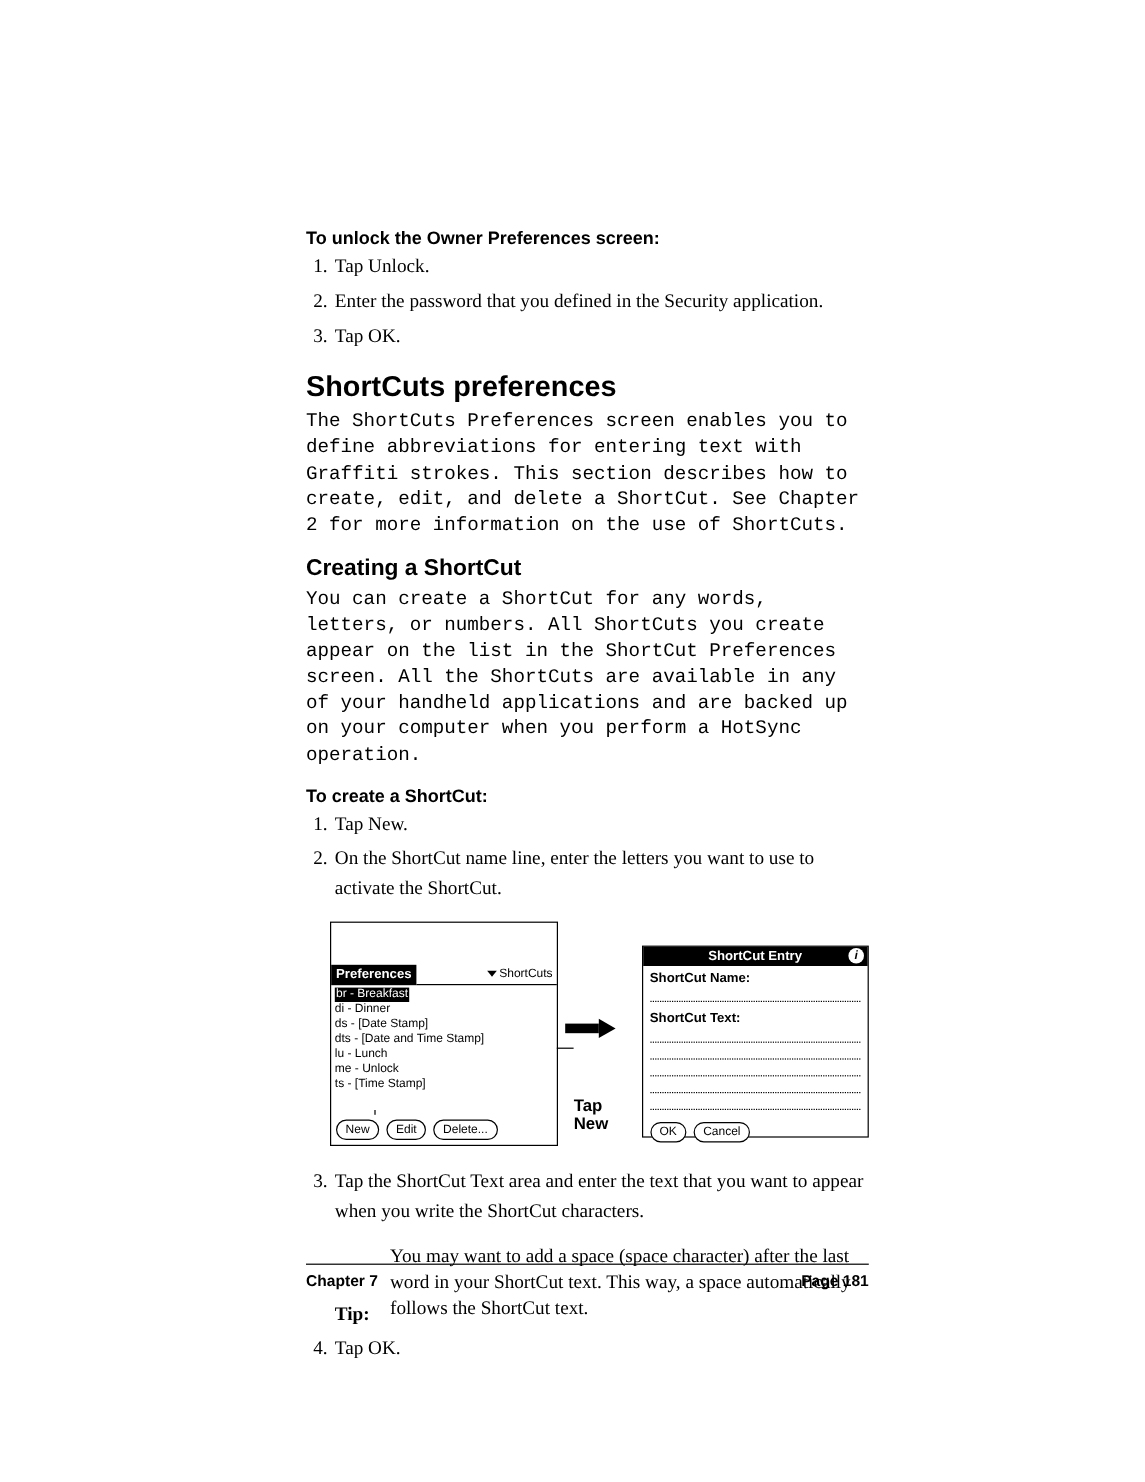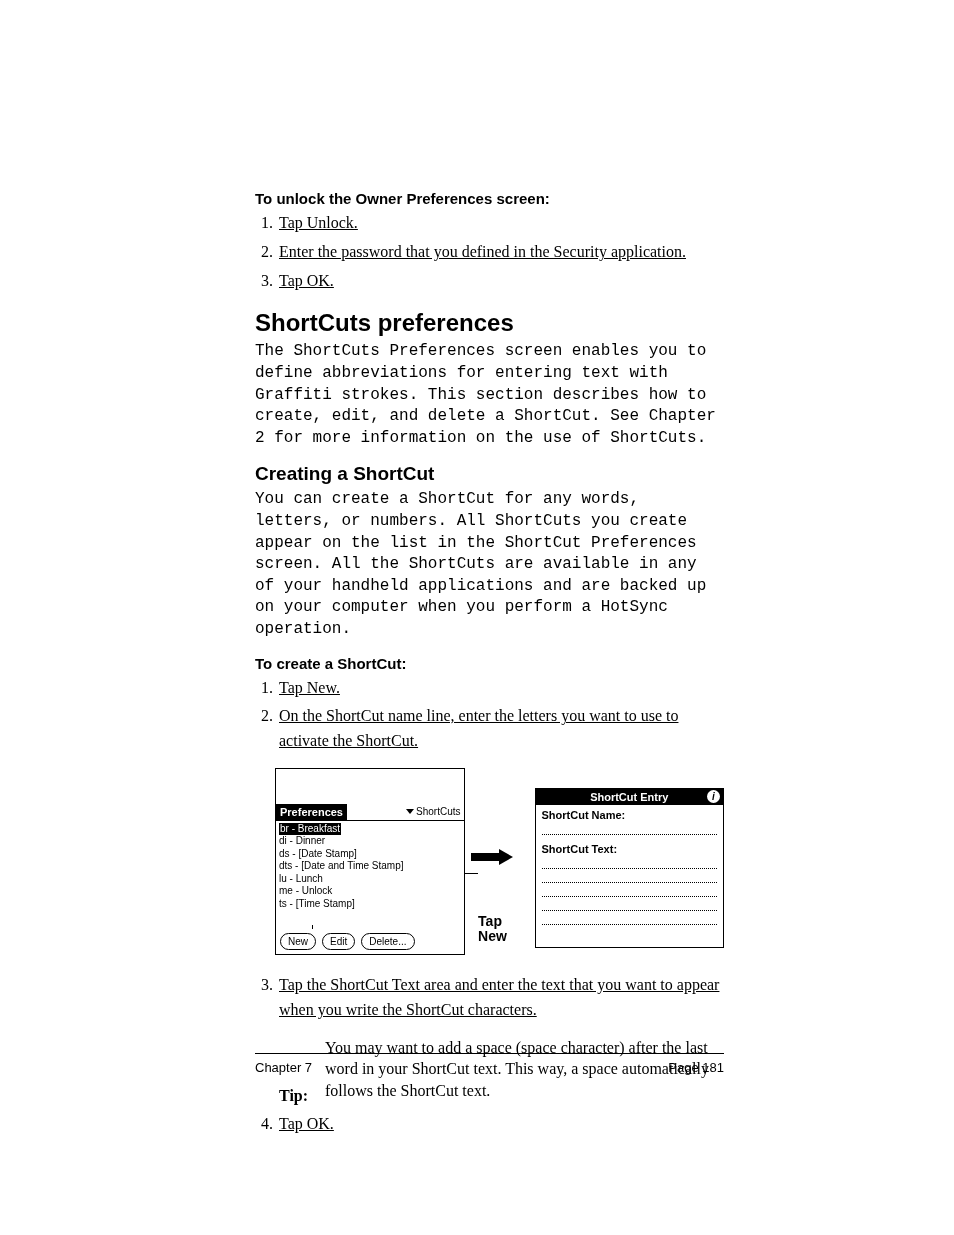"Tap Unlock." ol.steps li { text-decoration: underline -> none }
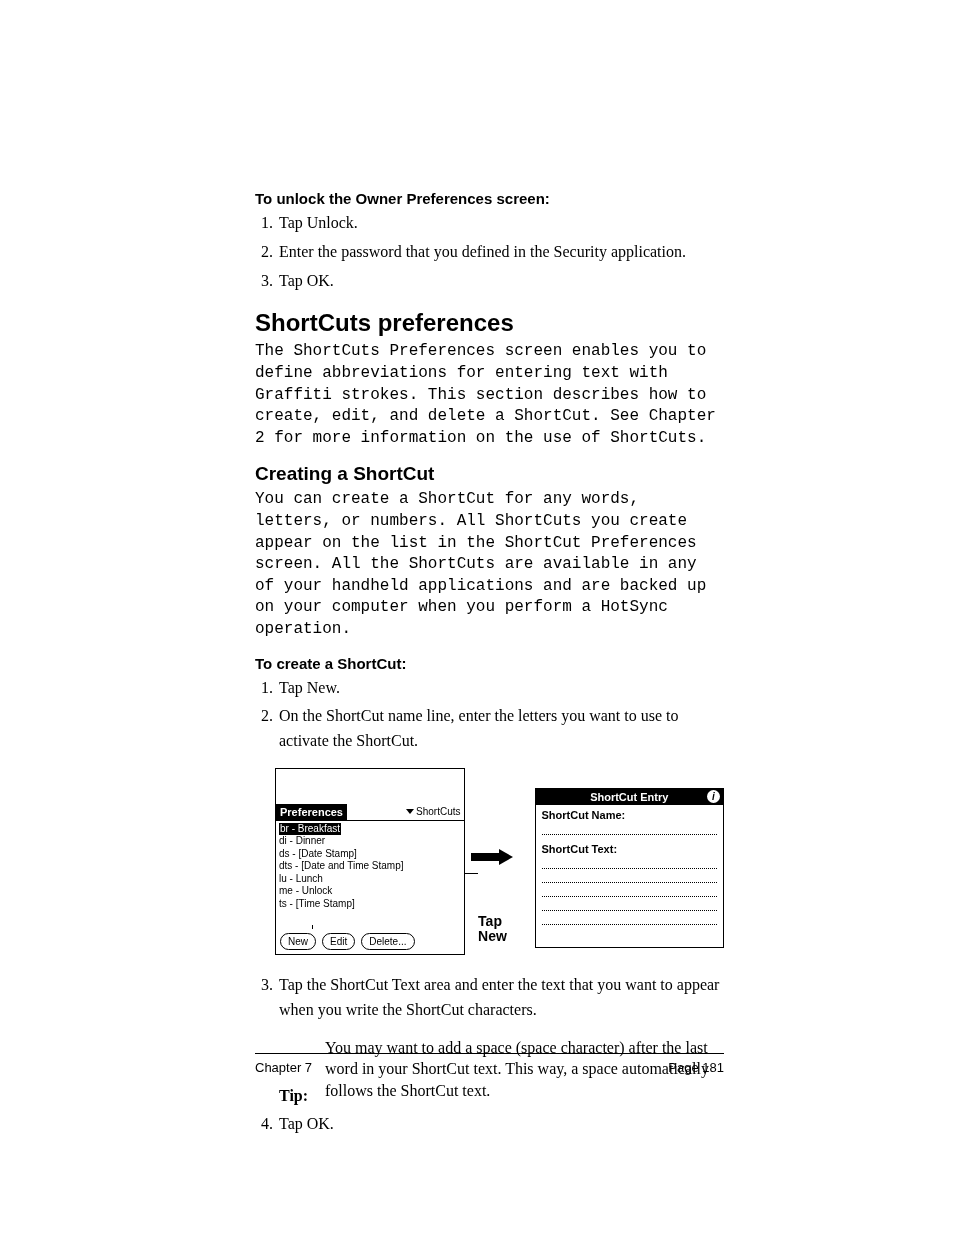"OK" div.palm2-buttons { html: none -> <div> <span>OK</span> <span>Cancel</span> </div> }
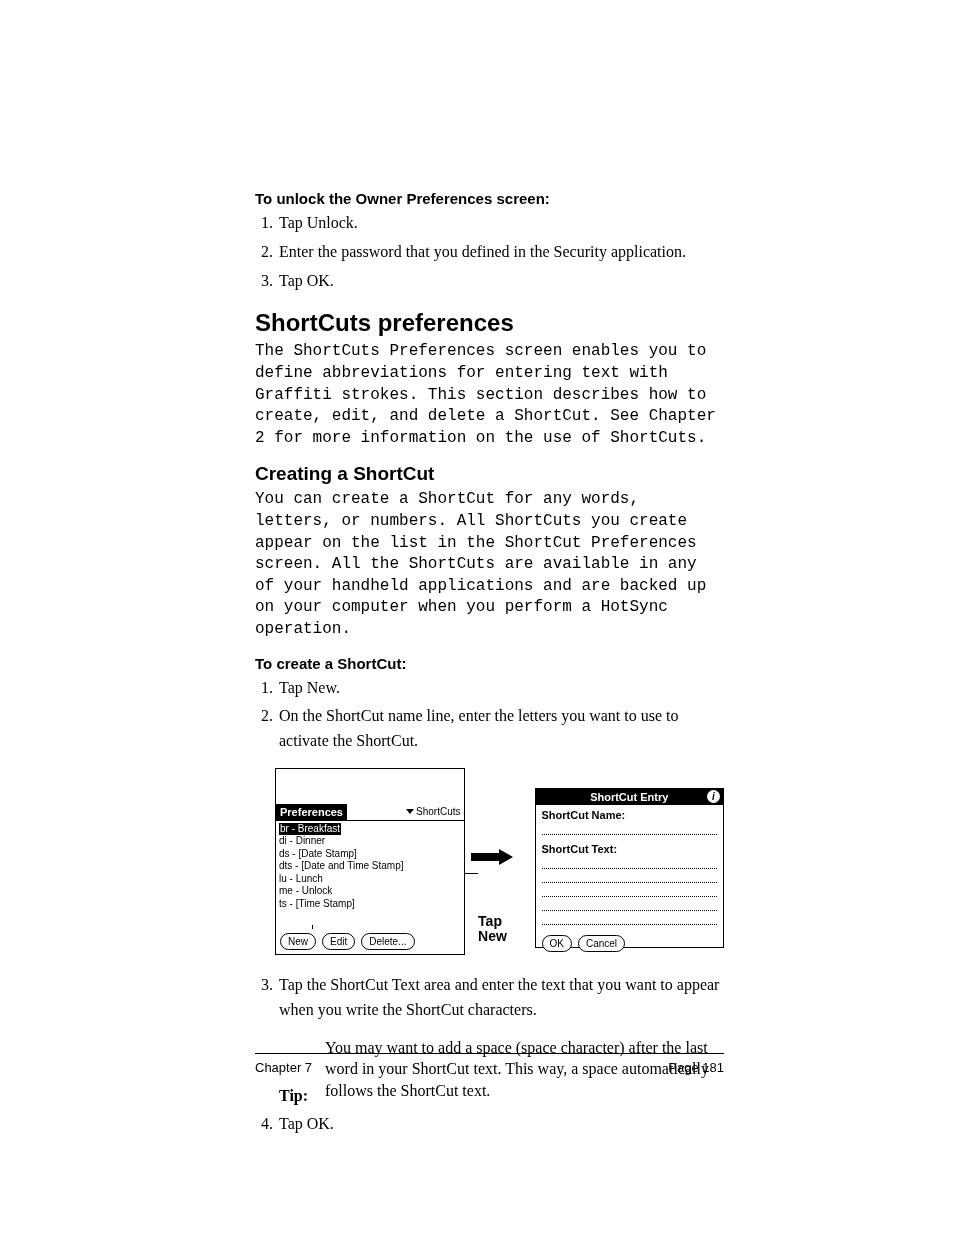"Chapter 7" .footer { font-weight: normal -> bold }
